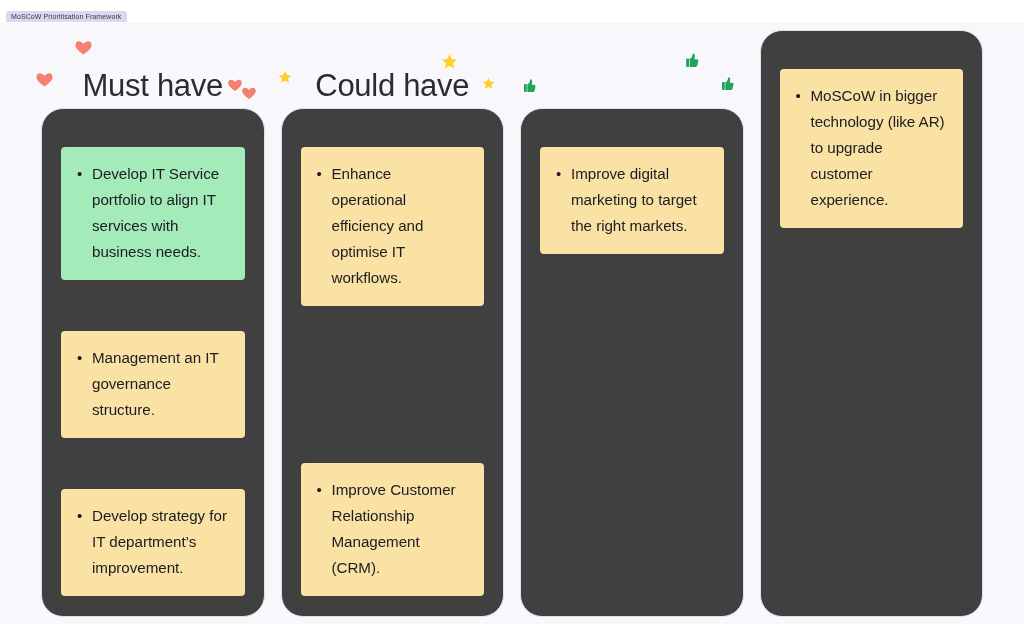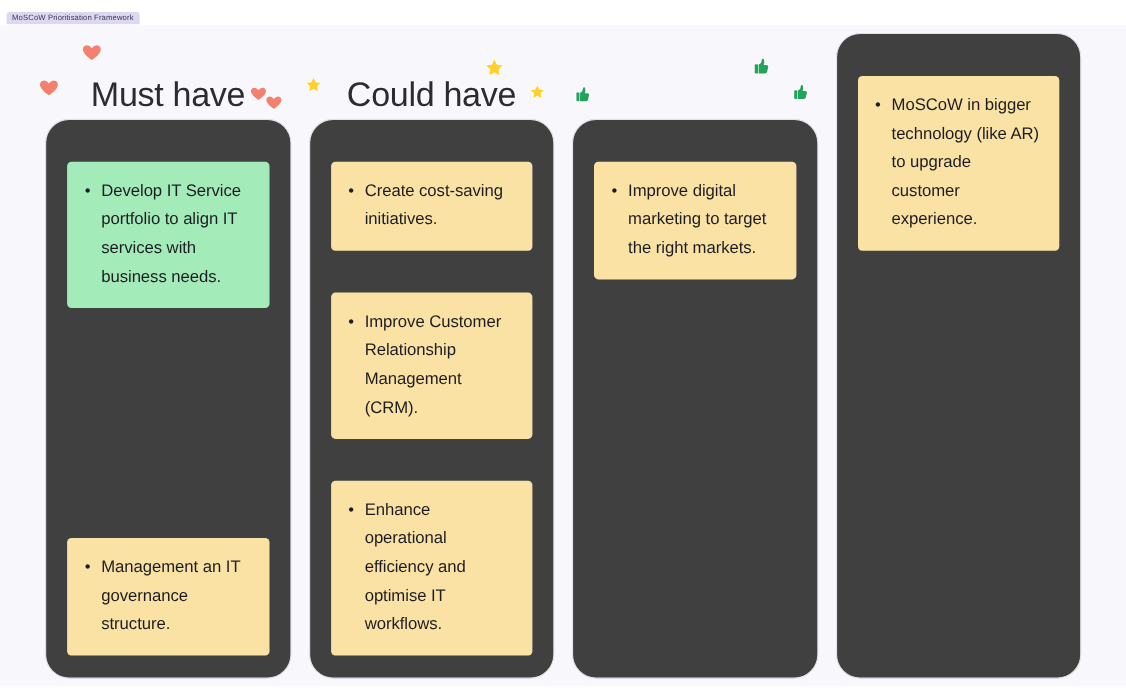"Create cost-saving initiatives." div.card { html: <div> <ul> <li>Create cost-saving initiatives.</li> </ul> </div> -> none }
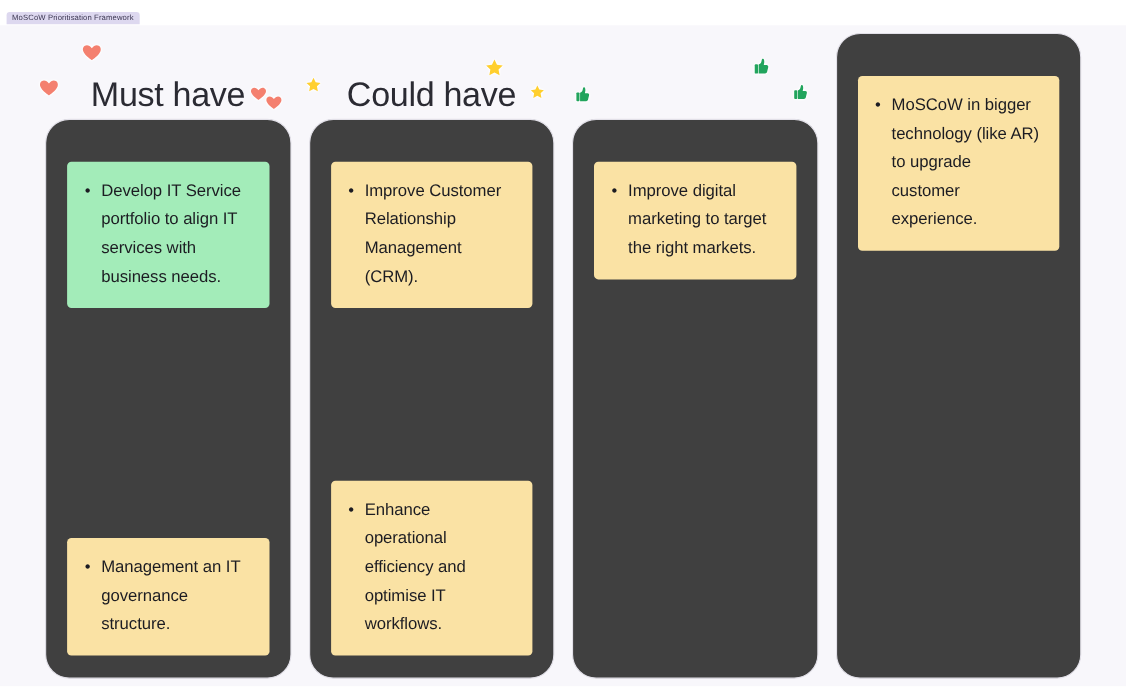"Improve Customer Relationship Management" div.card { order: before "Enhance operational efficiency and" -> after "Enhance operational efficiency and" }
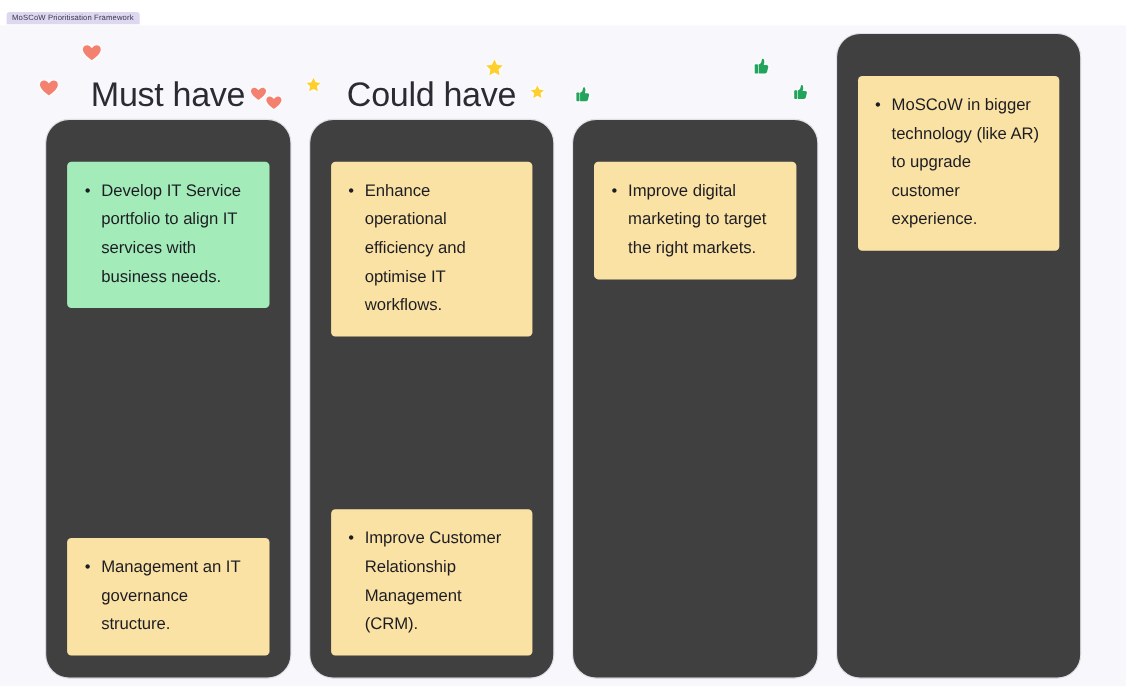"Develop strategy for IT department’s" div.card { html: none -> <div> <ul> <li>Develop strategy for IT department’s improvement.</li> </ul> </div> }
